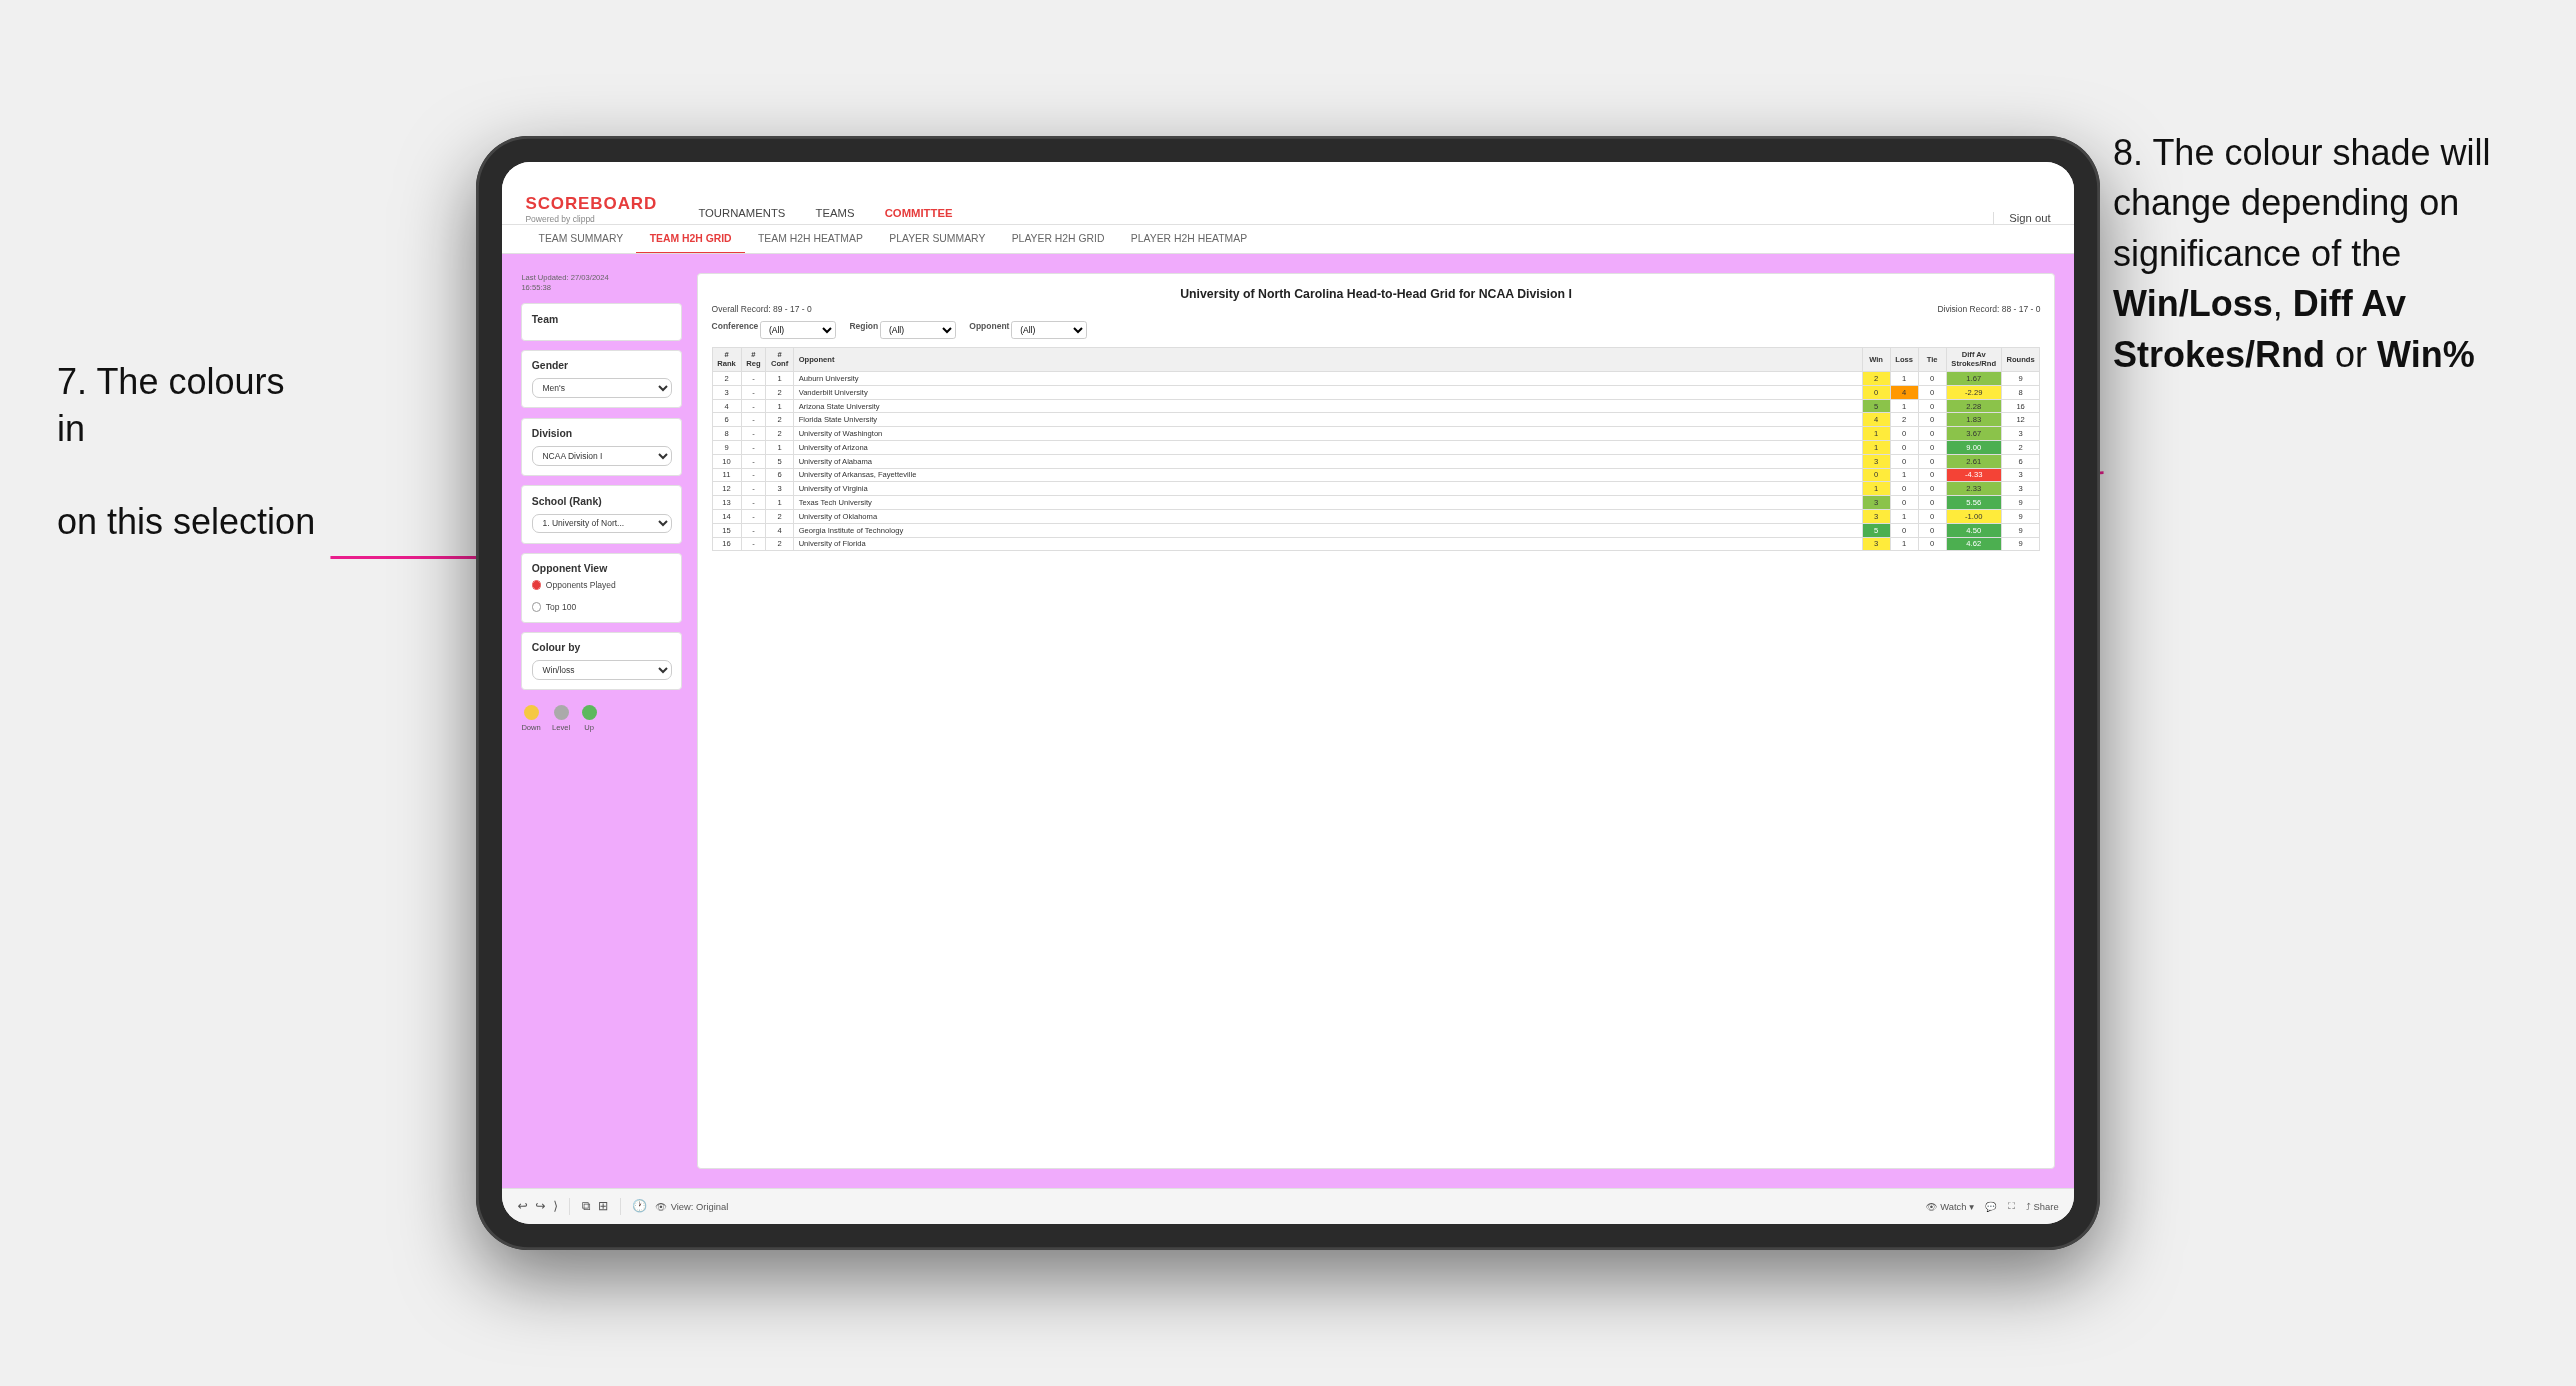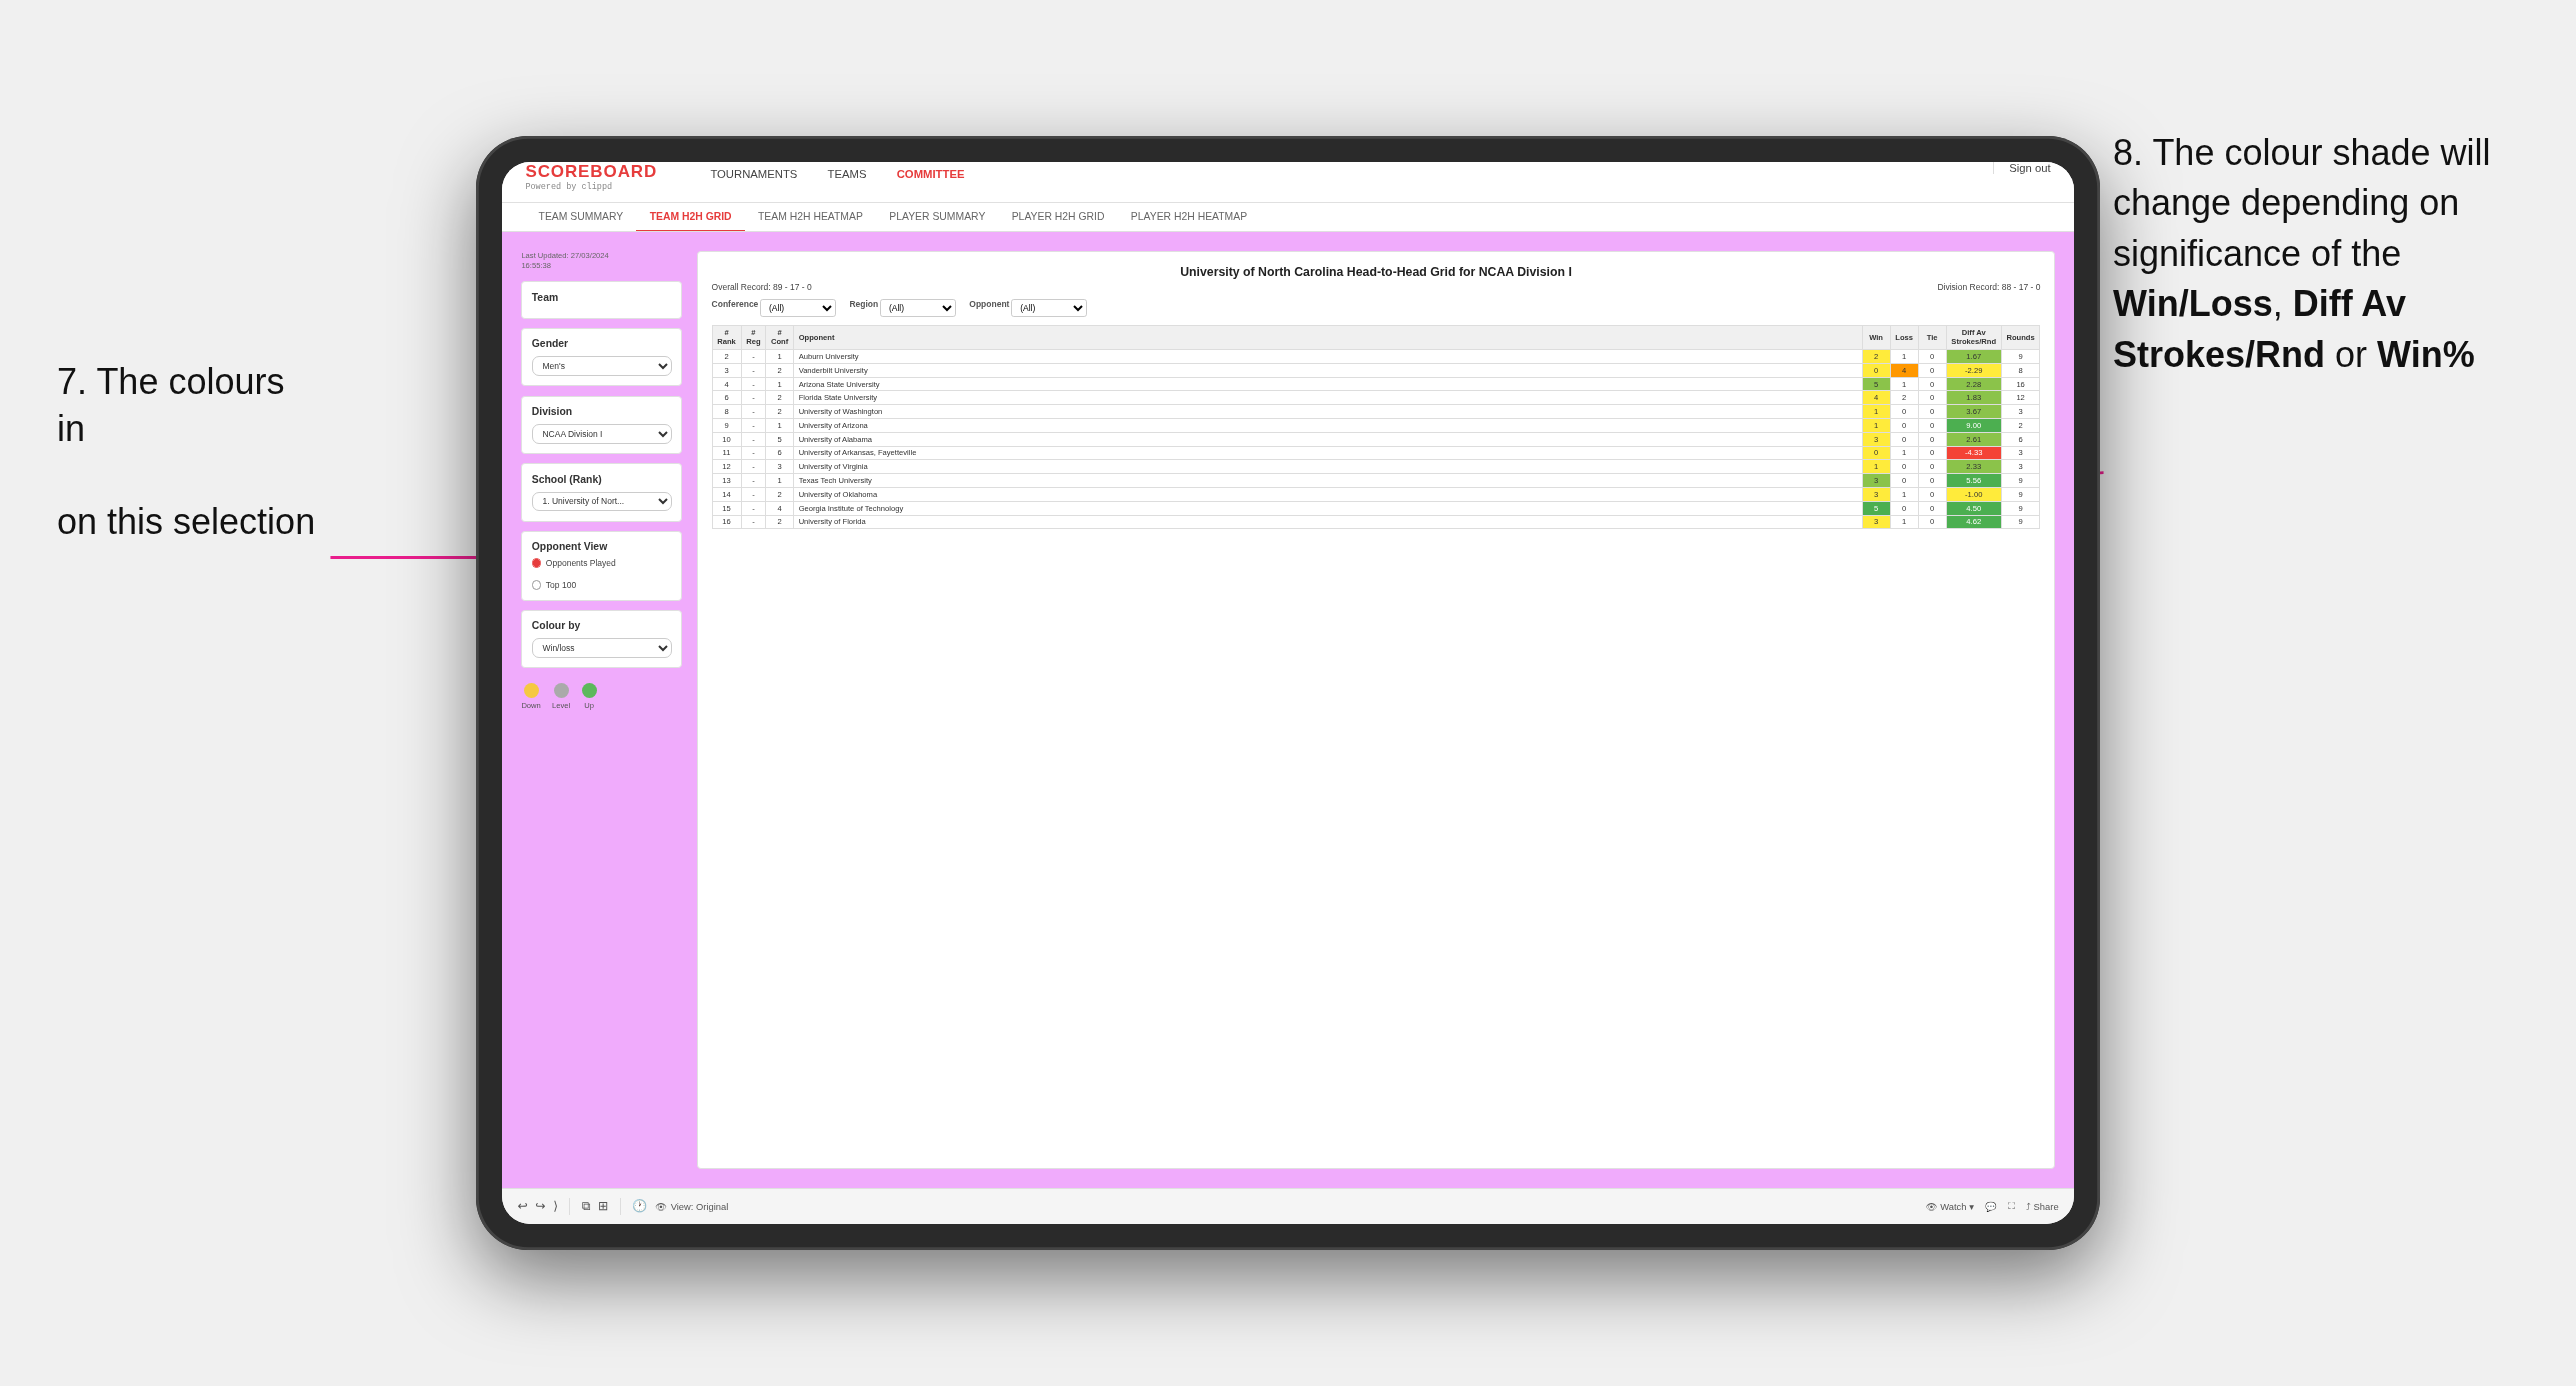"SCOREBOARD" .app-header { align-items: flex-start -> flex-end; gap: 12px -> none; height: 41px -> 63px }
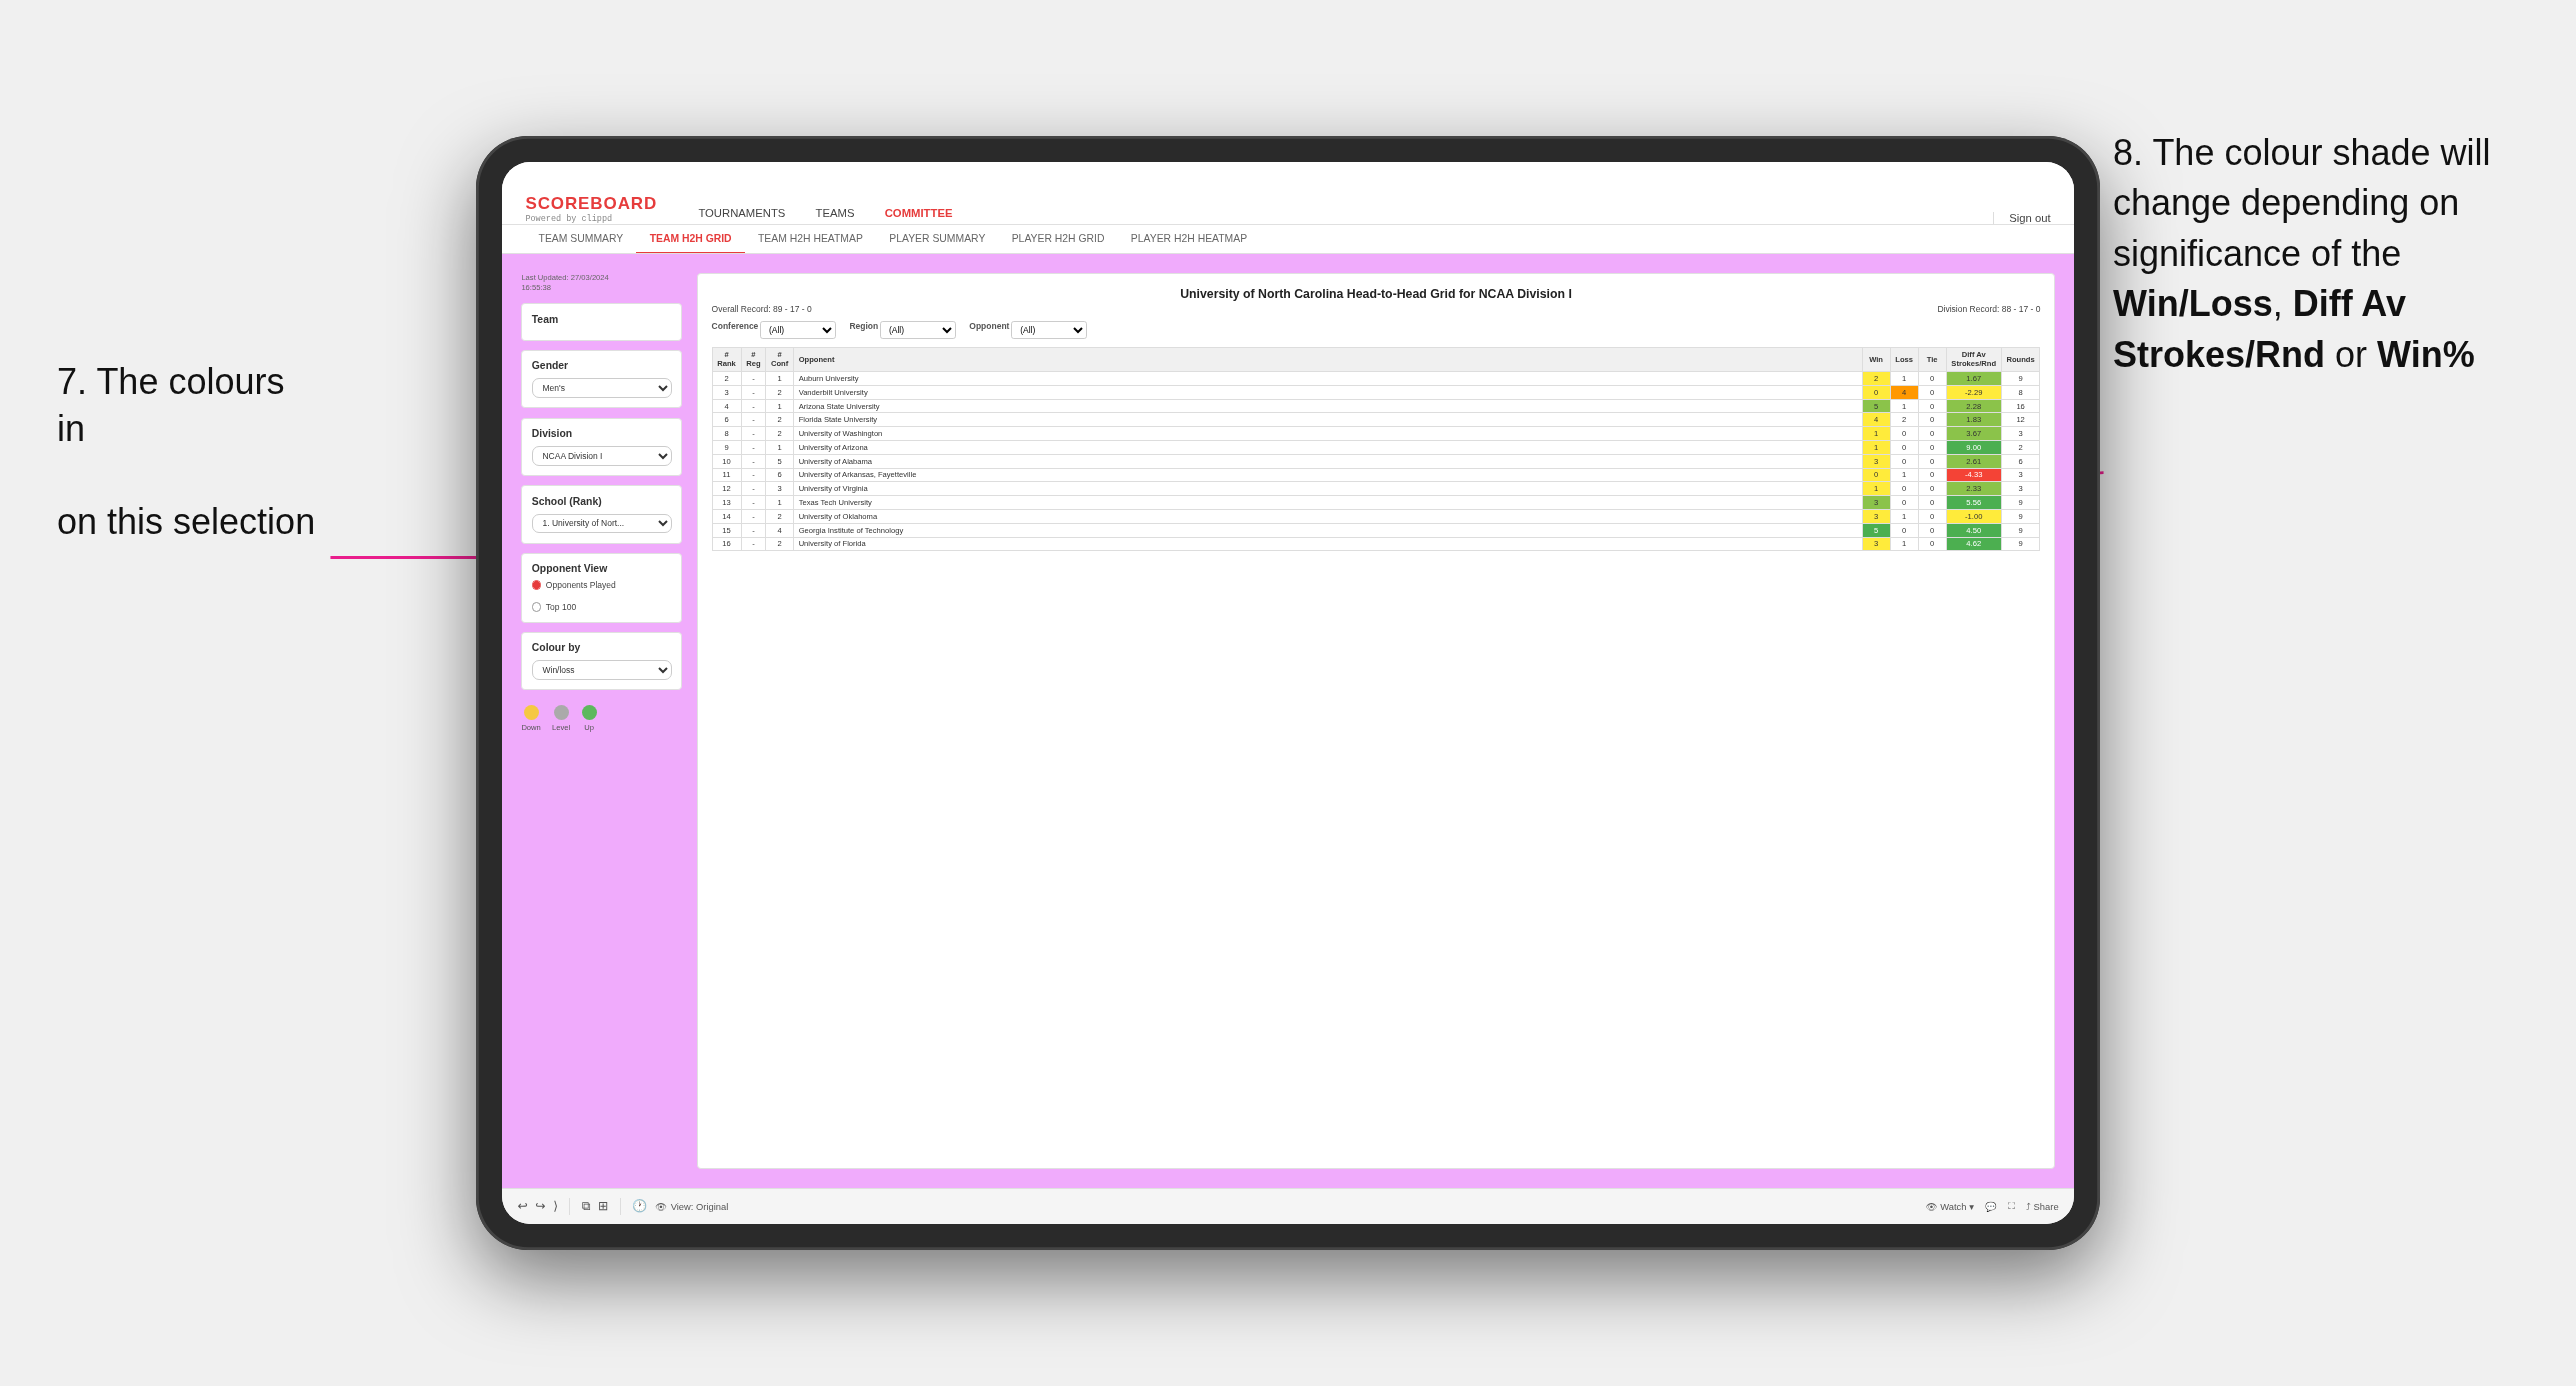"Powered by clippd" .logo-sub { font-family: Liberation Mono, monospace -> none }
